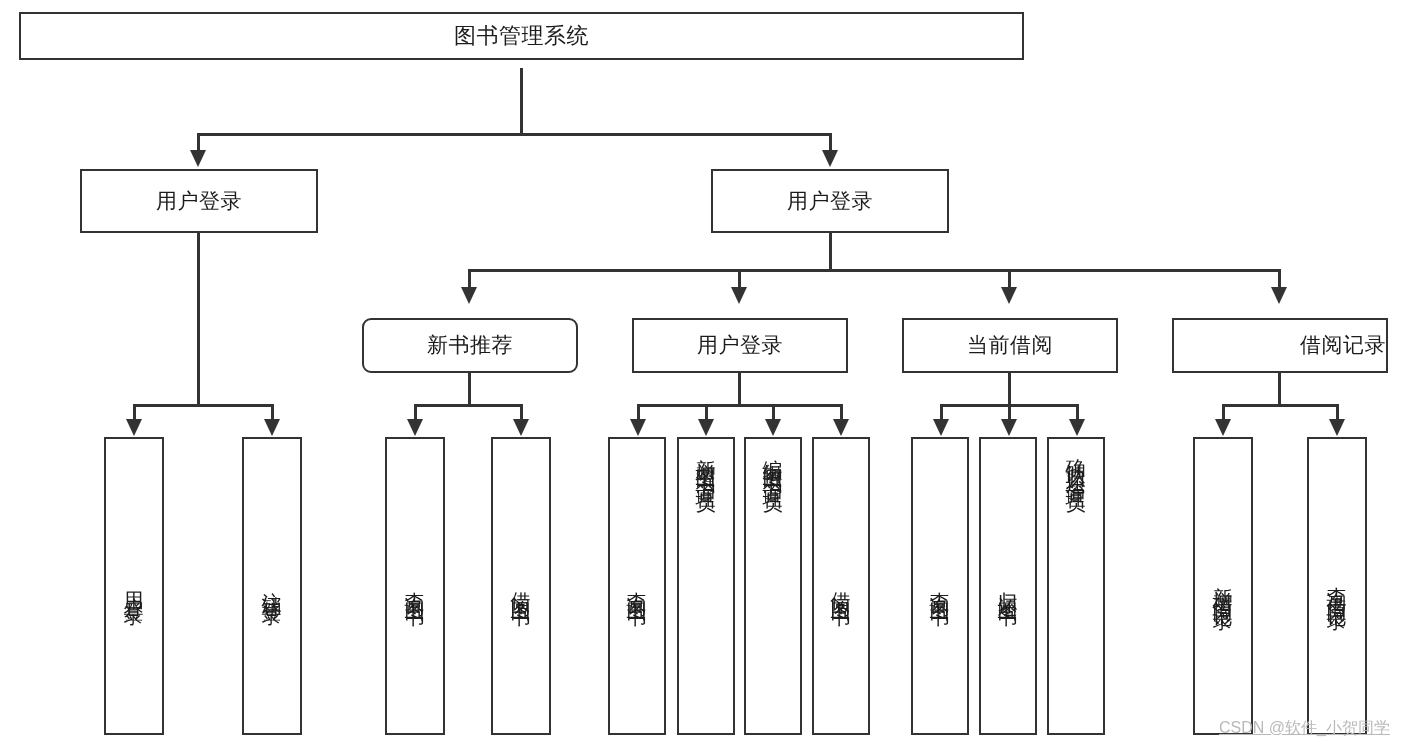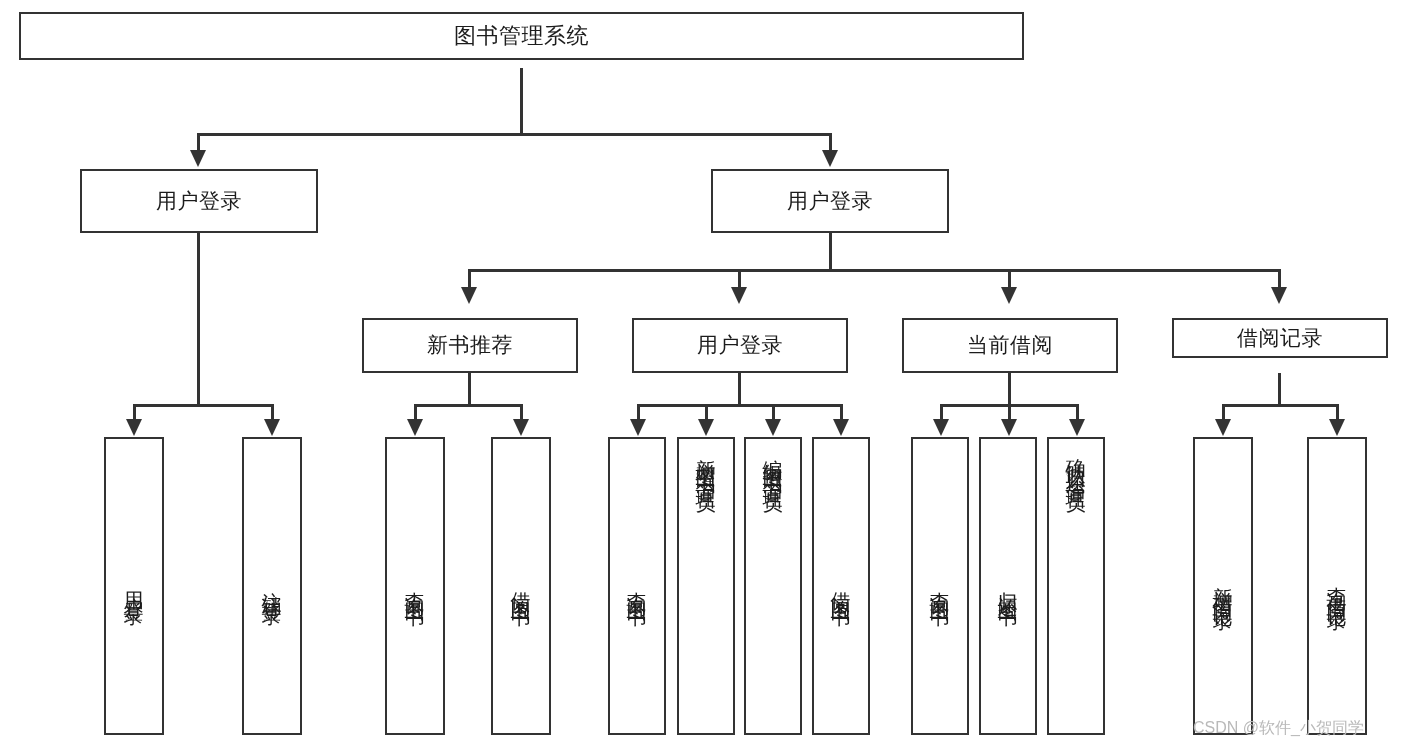"新书推荐" div.node { border-radius: none -> 9px }
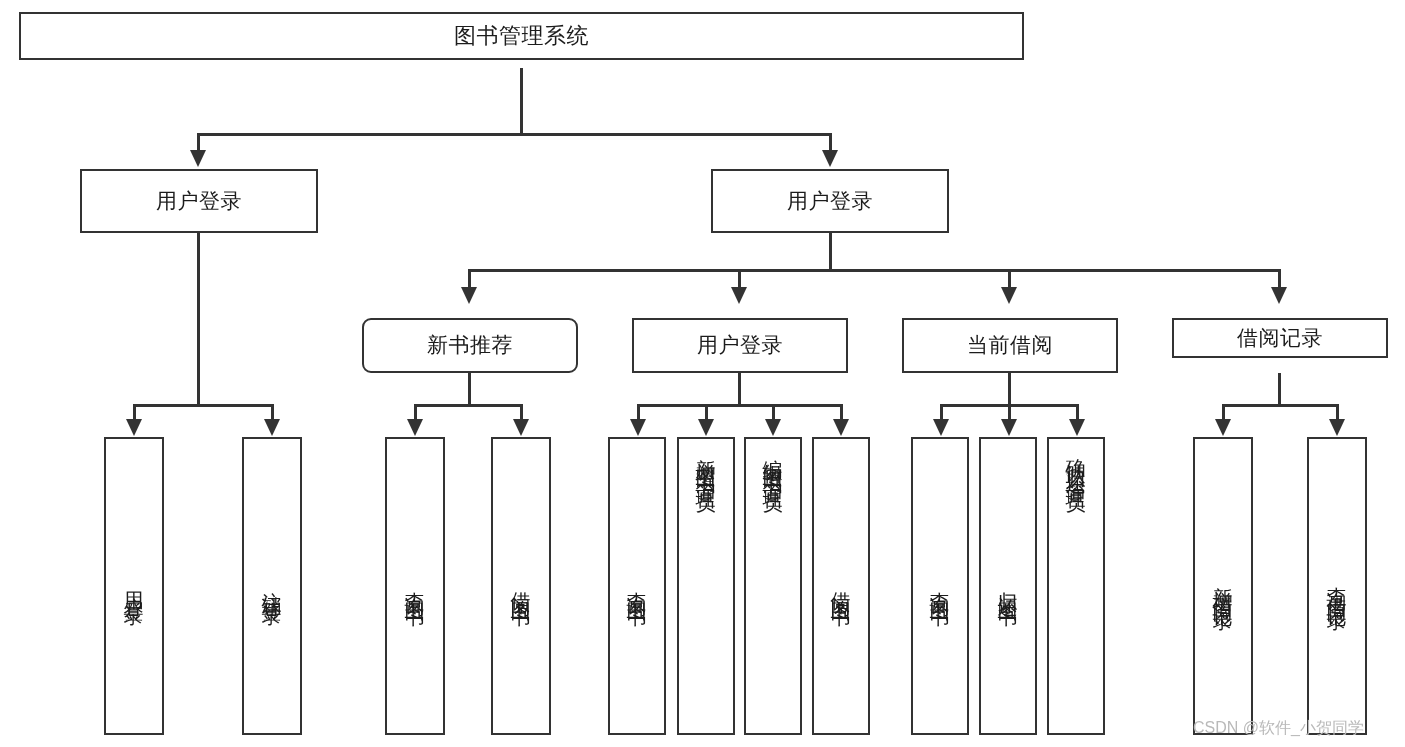"借阅记录" div.node { height: 40px -> 55px; justify-content: none -> flex-end }
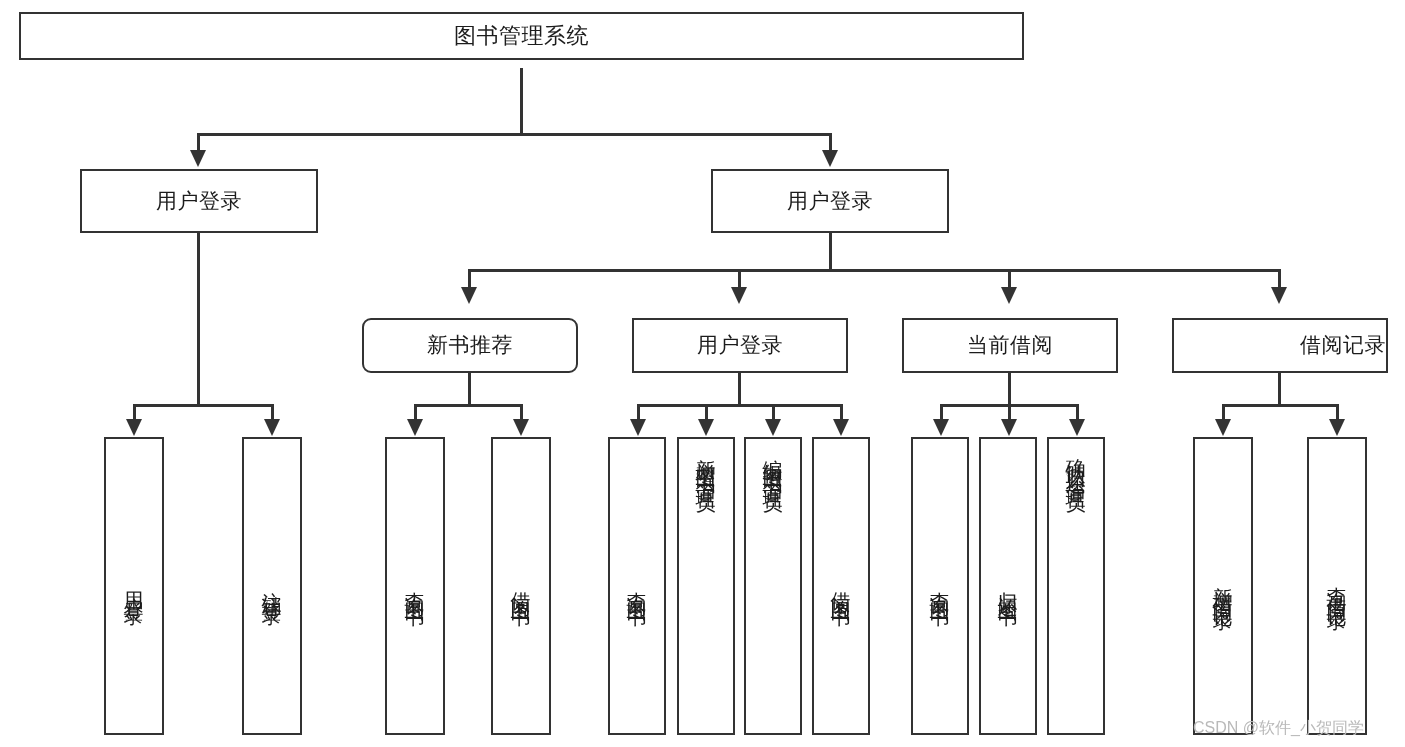"CSDN @软件_小贺同学" div { left: 1193px -> 1219px; text-decoration: none -> underline }
